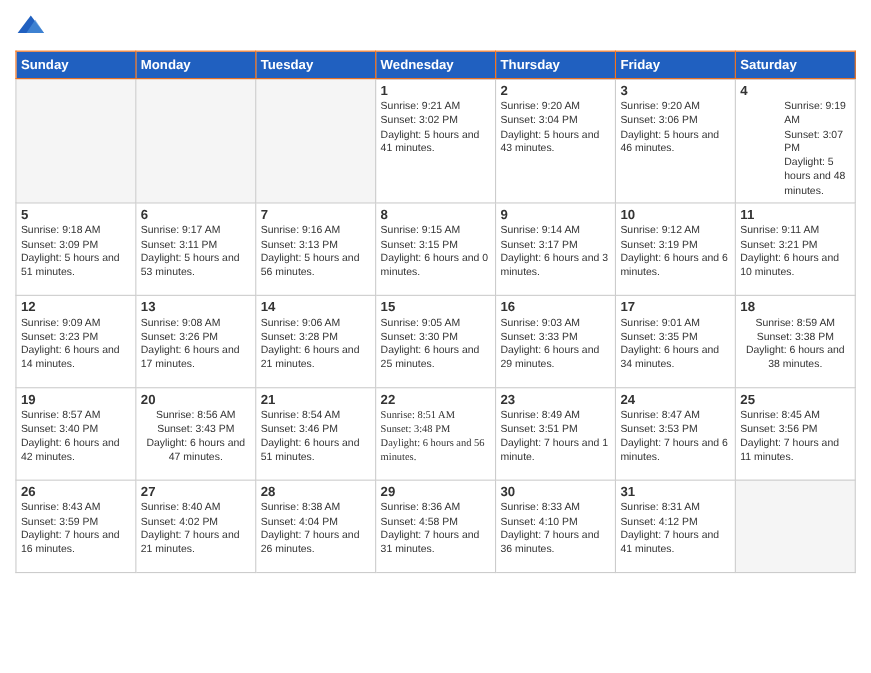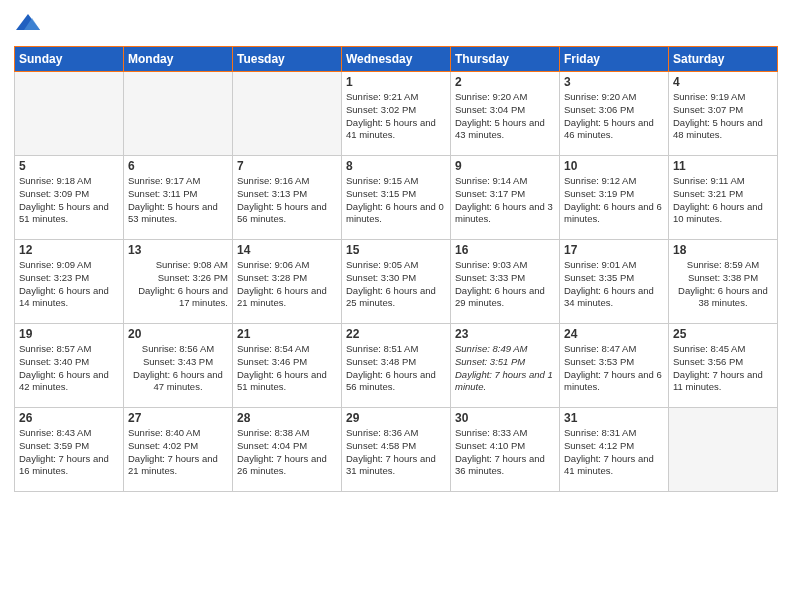"Sunrise: 9:19 AM" div.day-info { margin-left: none -> 40px }
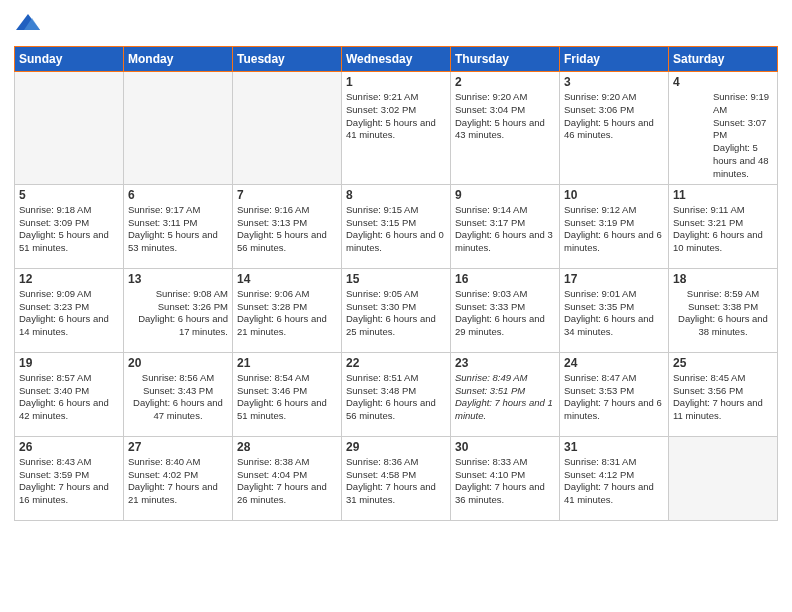"Sunrise: 9:08 AM" div.day-info { text-align: right -> none }
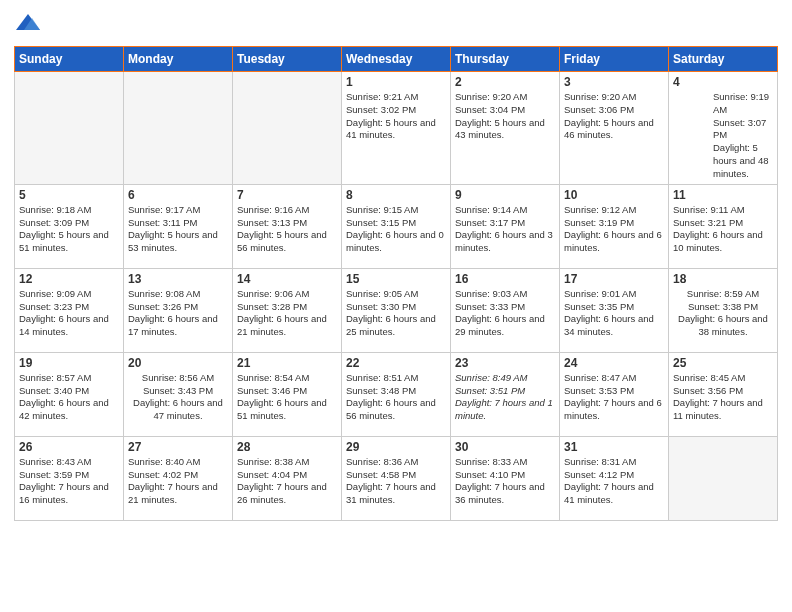"Sunrise: 8:51 AM" div.day-info { font-family: none -> Liberation Serif, serif }
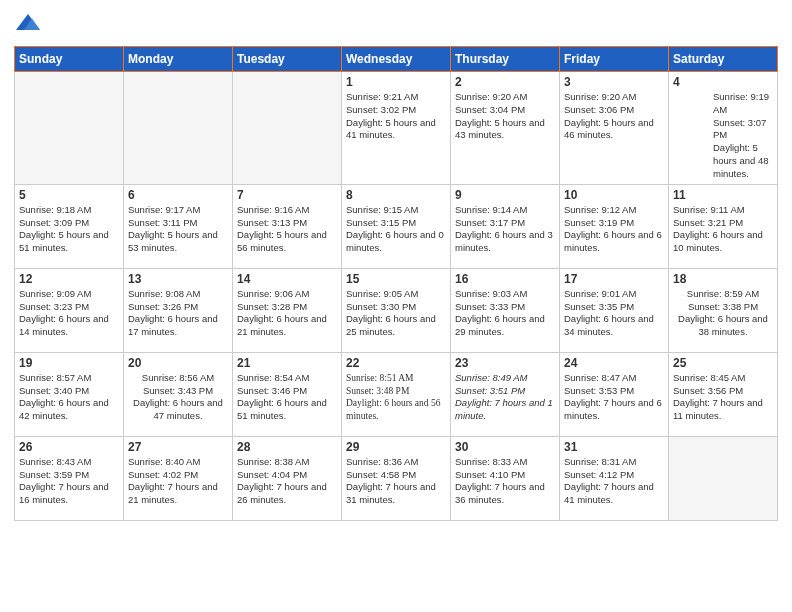"Sunrise: 8:49 AM" div.day-info { font-style: italic -> none }
